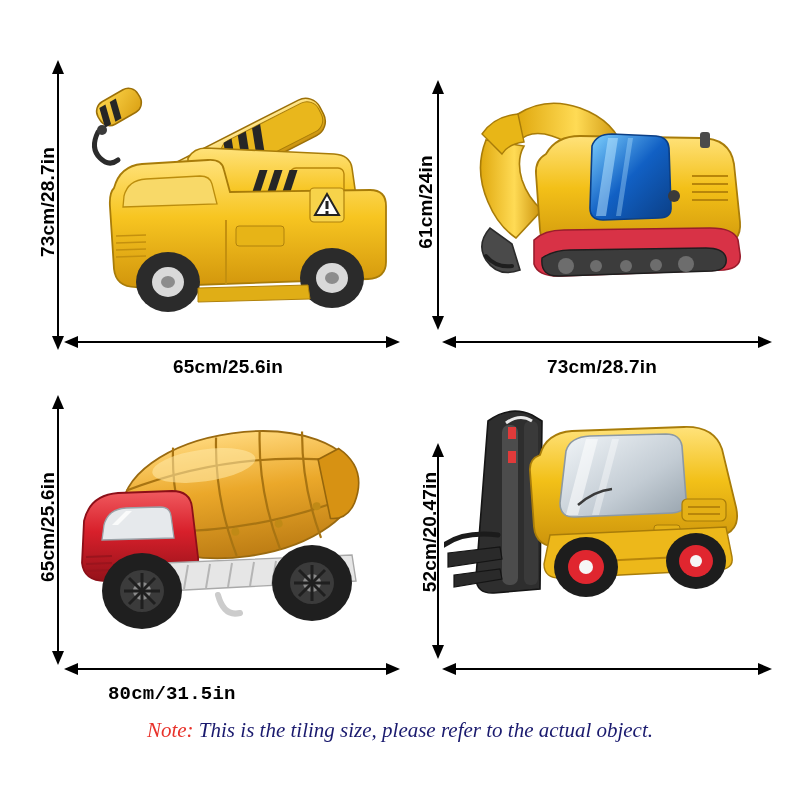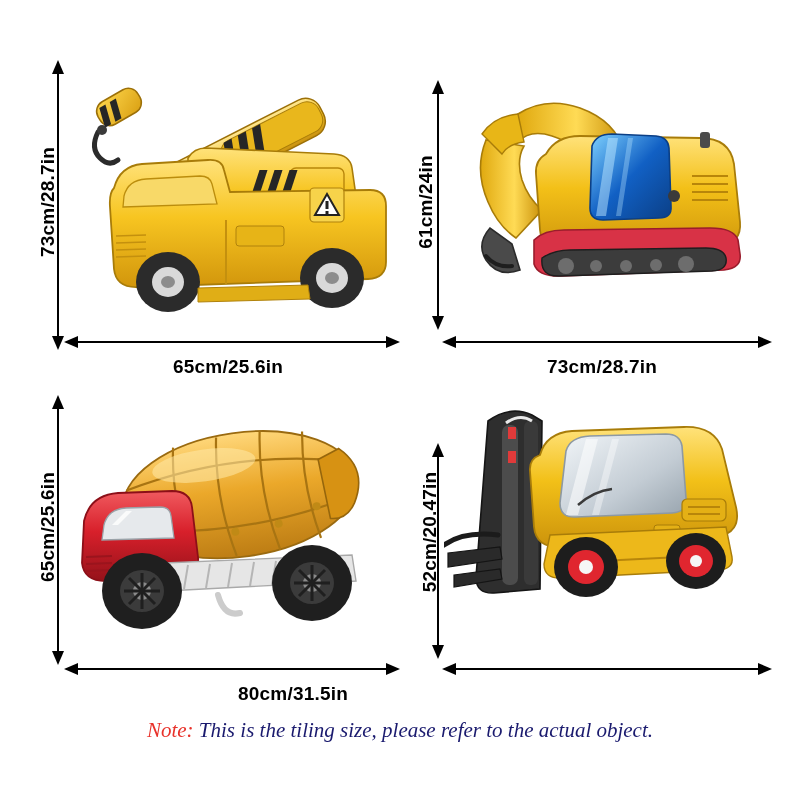"80cm/31.5in" div.dim-h { font-family: none -> Liberation Mono, monospace; text-align: right -> left }
